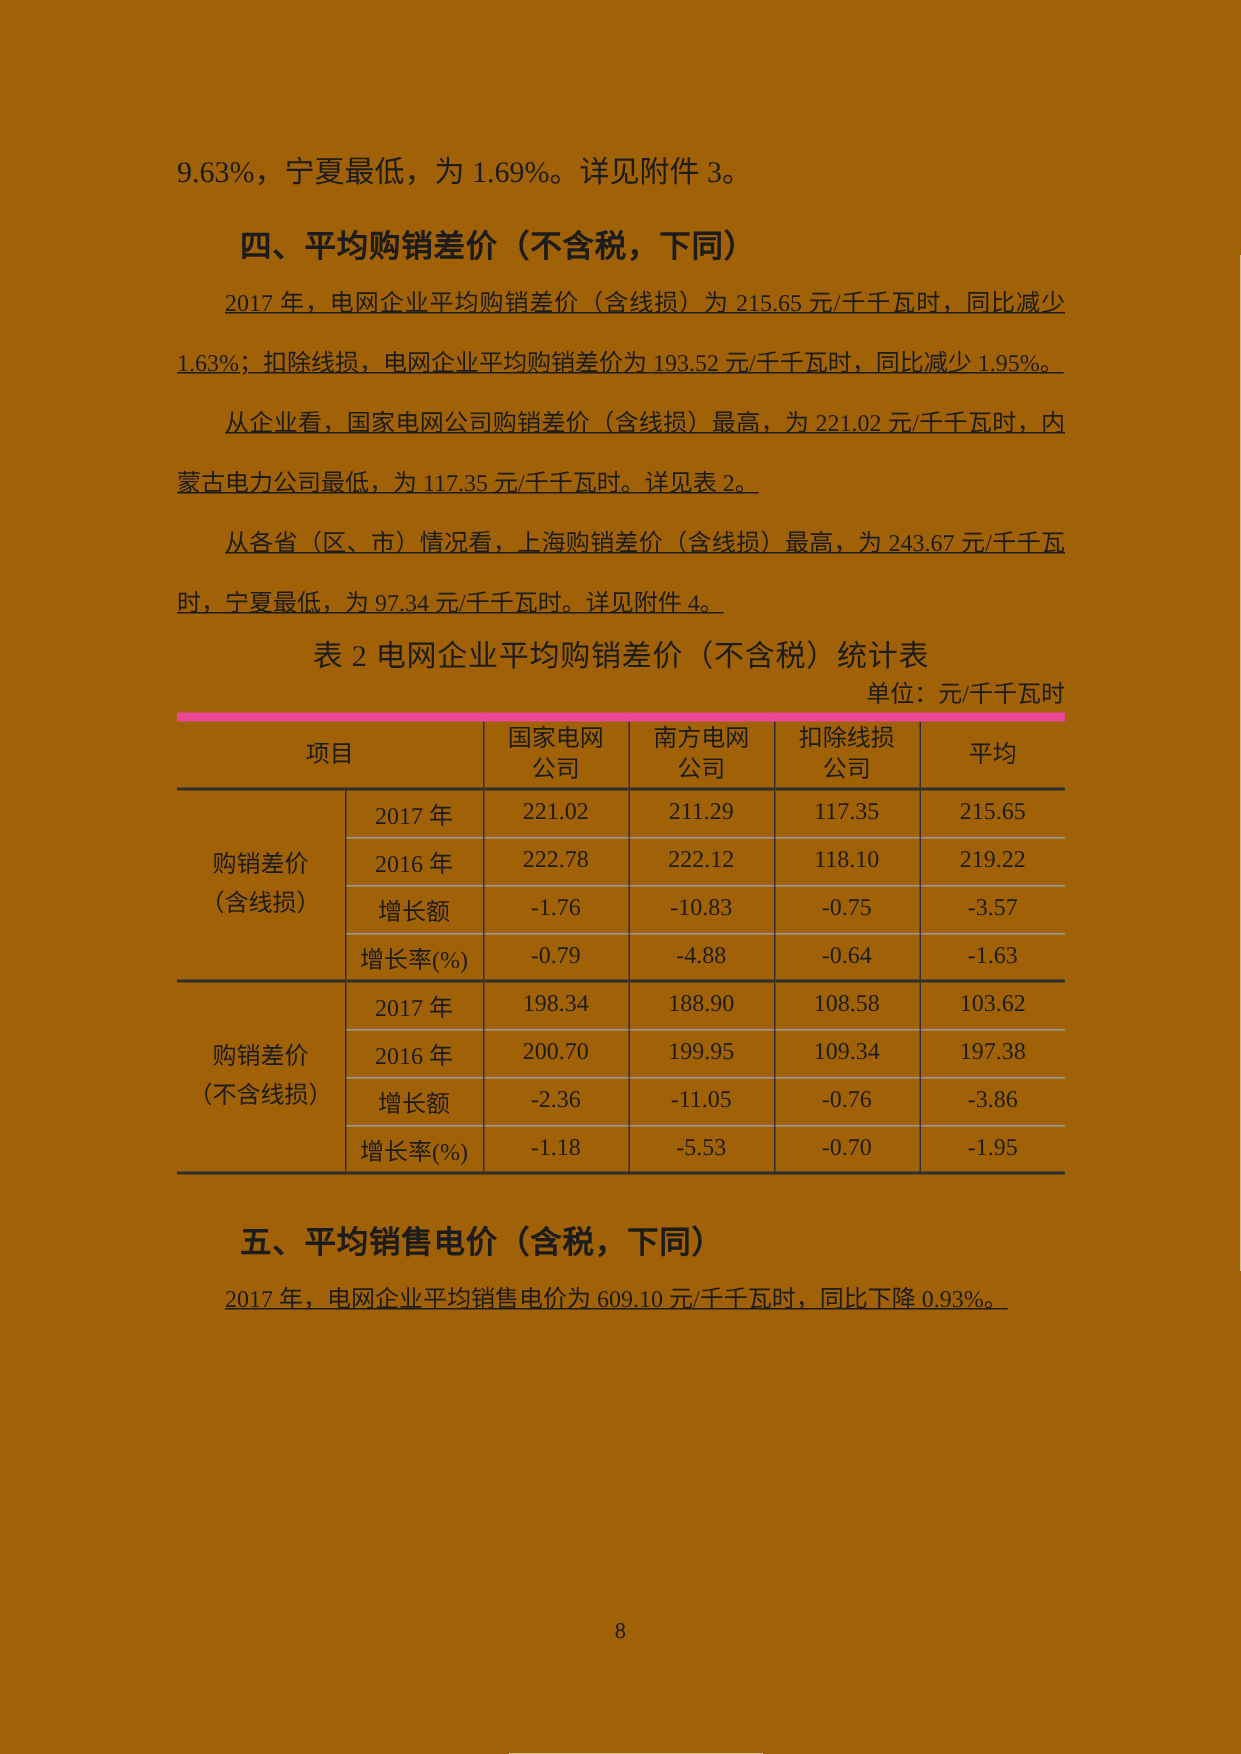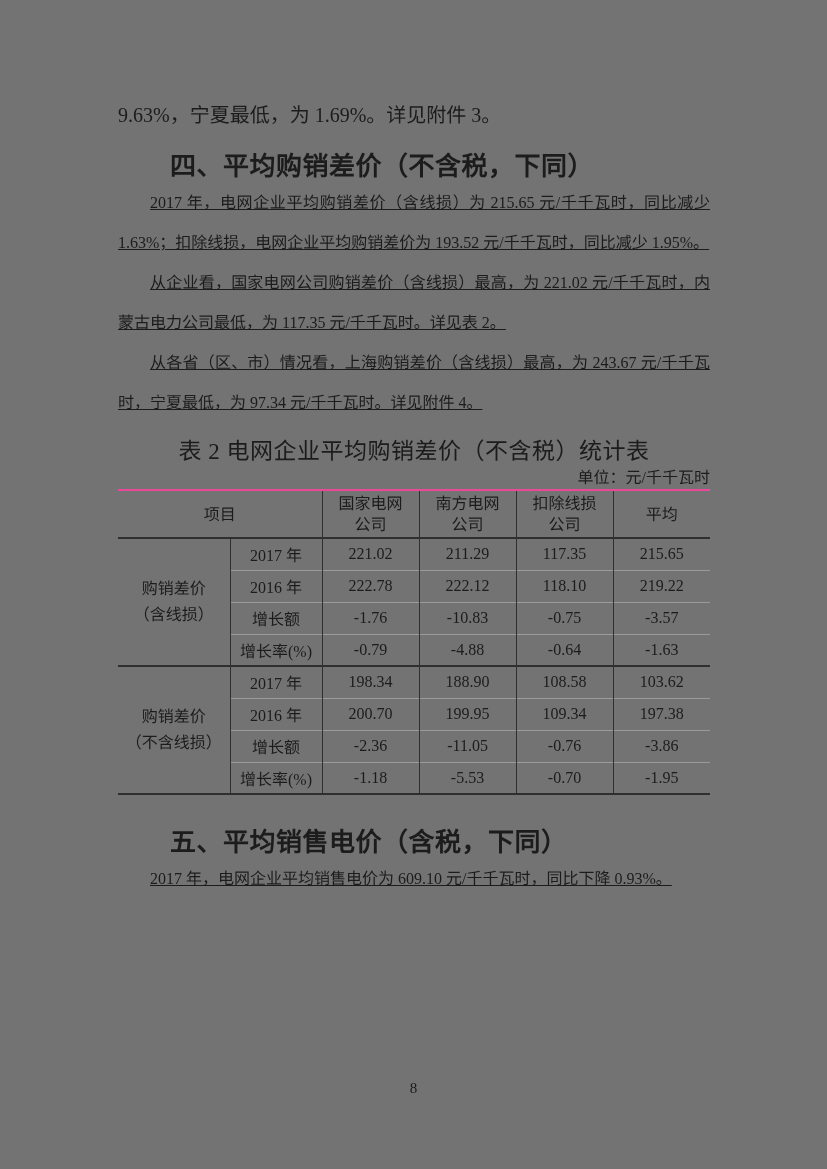"9.63%，宁夏最低，为 1.69%。详见附件 3。" .page { background: #737373 -> #a16207 }
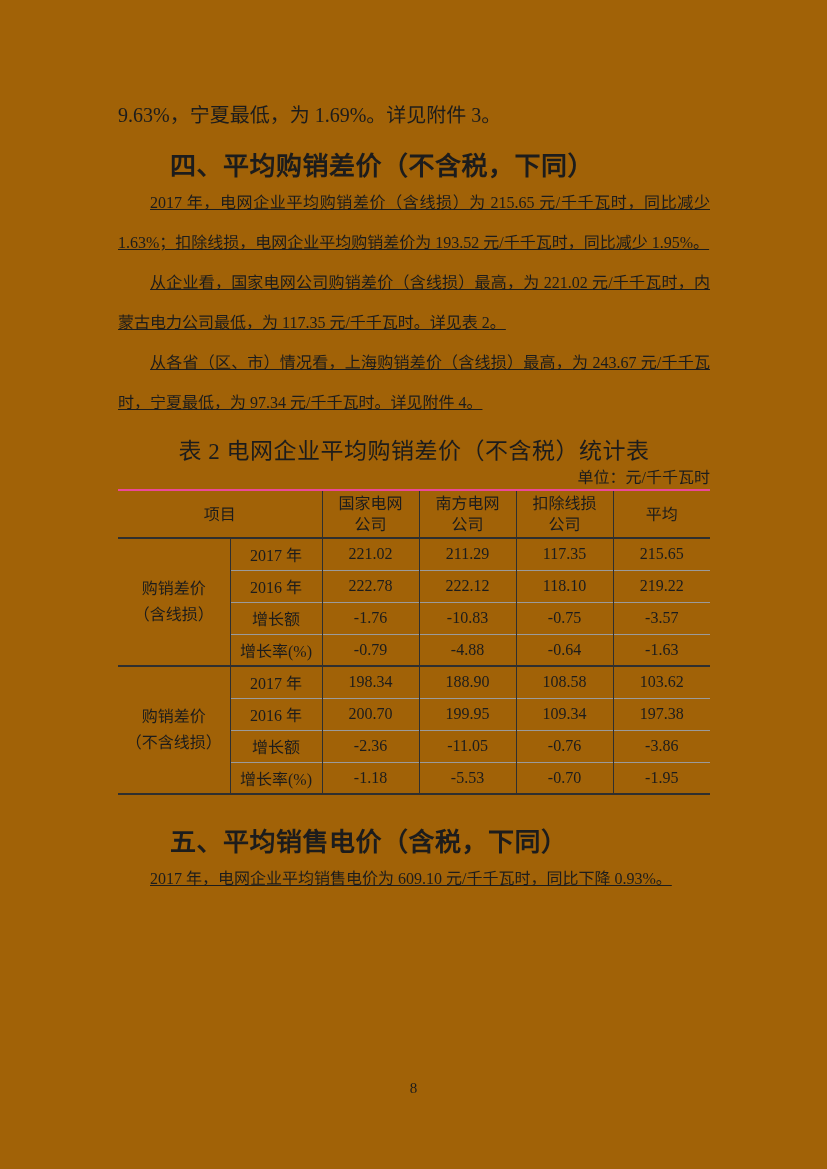"四、平均购销差价（不含税，下同）" .heading { font-family: Liberation Serif, serif -> Liberation Mono, monospace; font-size: 26px -> 21px }
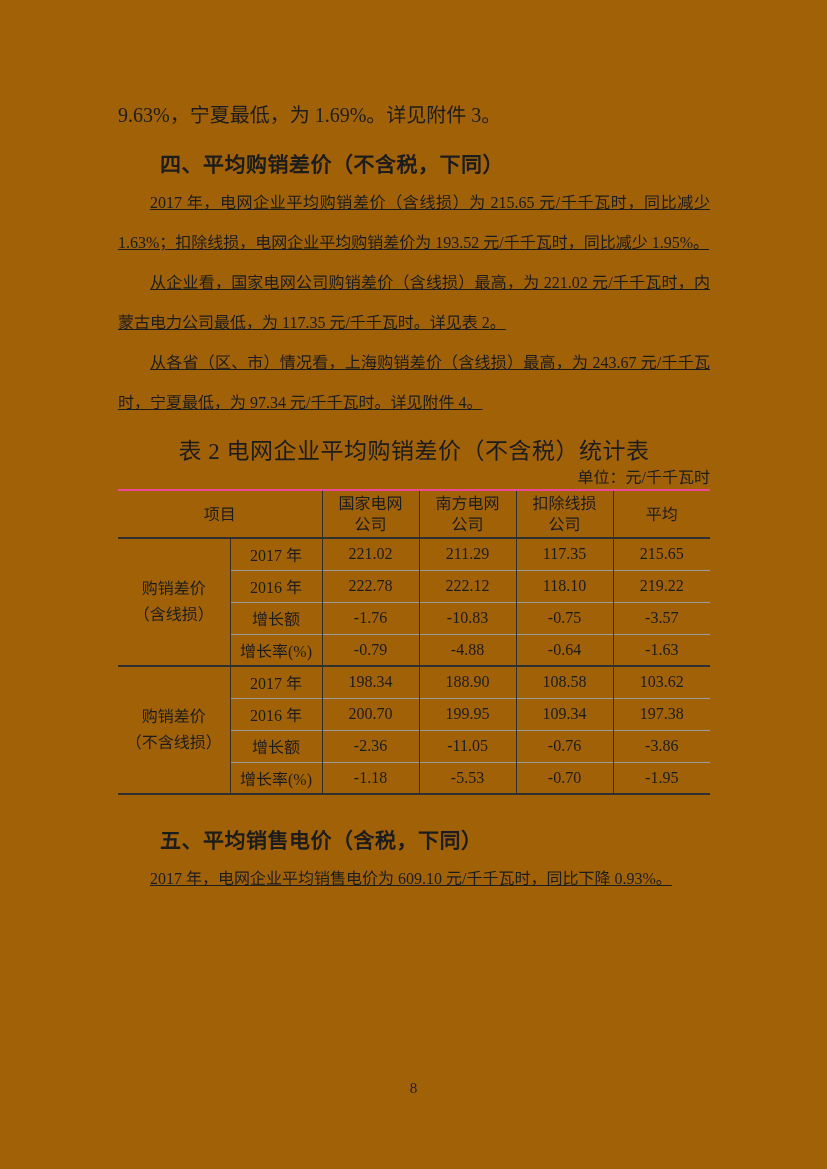"表 2 电网企业平均购销差价（不含税）统计表" .table-title { font-size: 23px -> 20px; margin-top: 14px -> none }
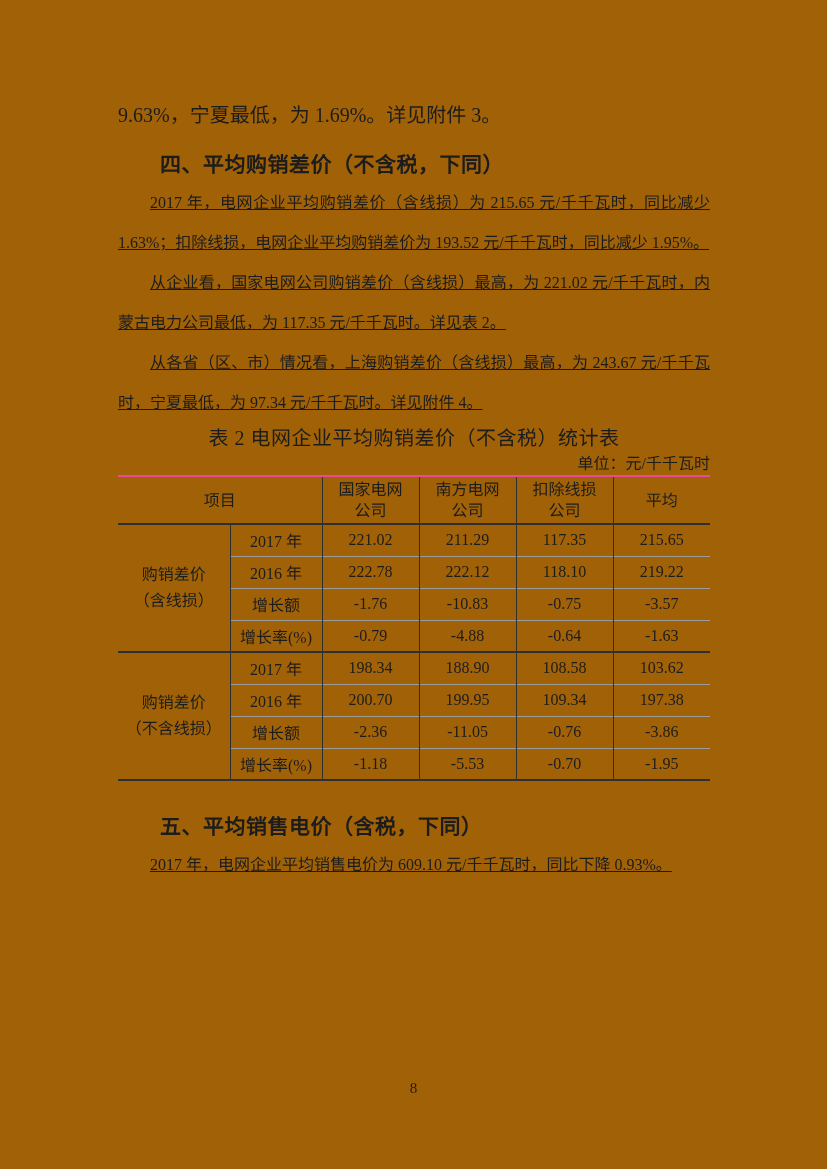"项目" table.data { border-top: 2px solid #ec4899 -> 6px solid #ec4899 }
